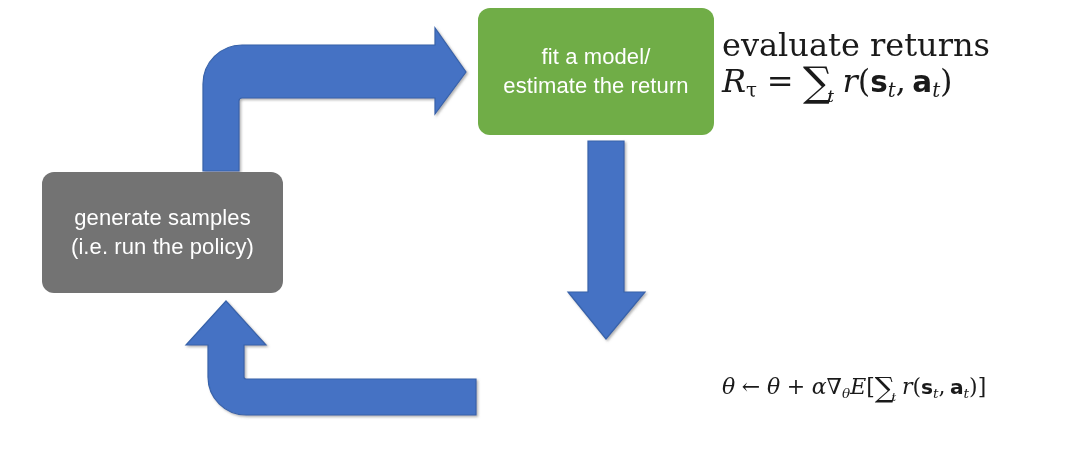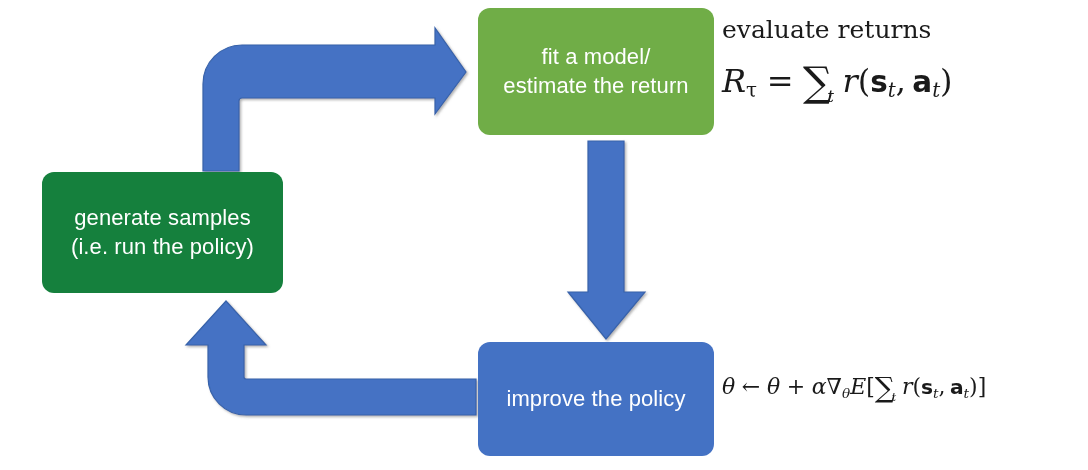"evaluate returns" #annot-evaluate-returns { font-size: 25px -> 32px; top: 16px -> 28px }
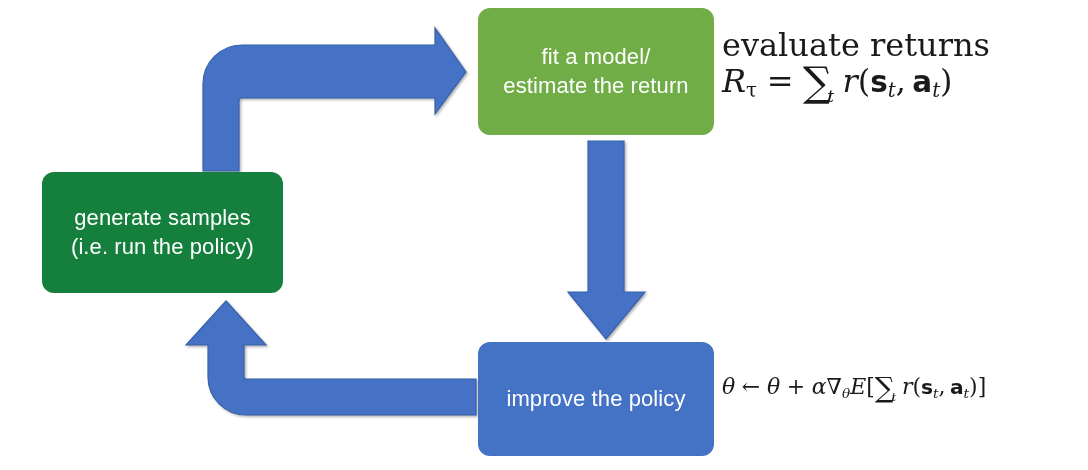"generate samples" #box-generate-samples { background: #15803d -> #737373 }
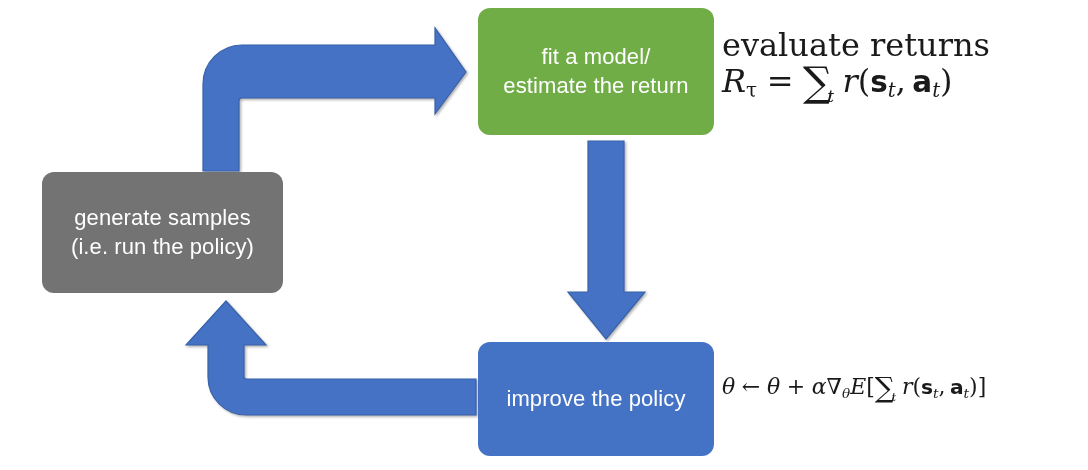"improve the policy" div.box { html: <div> <span>improve the policy</span> </div> -> none }
